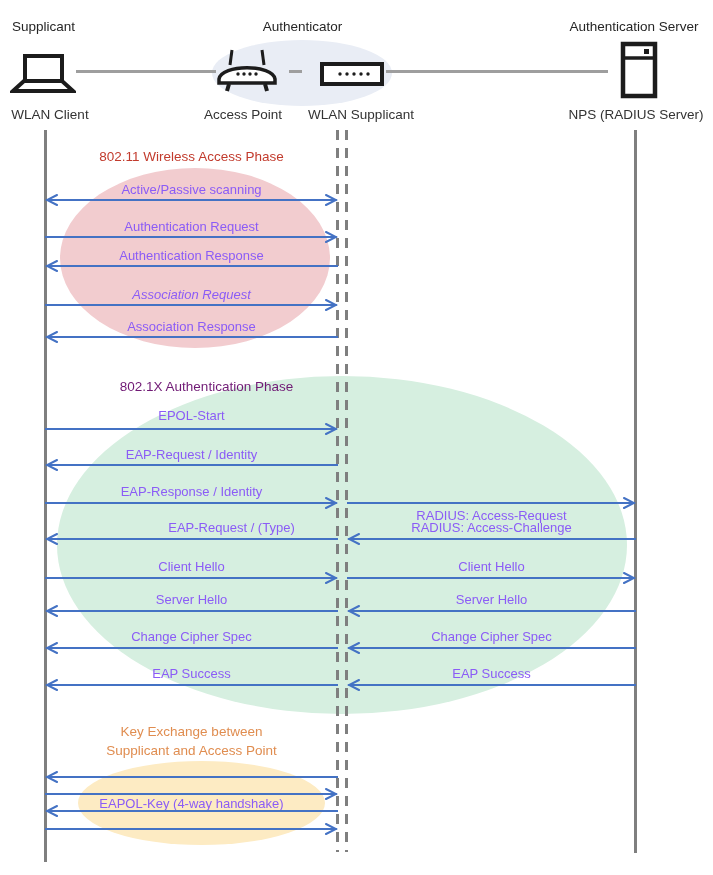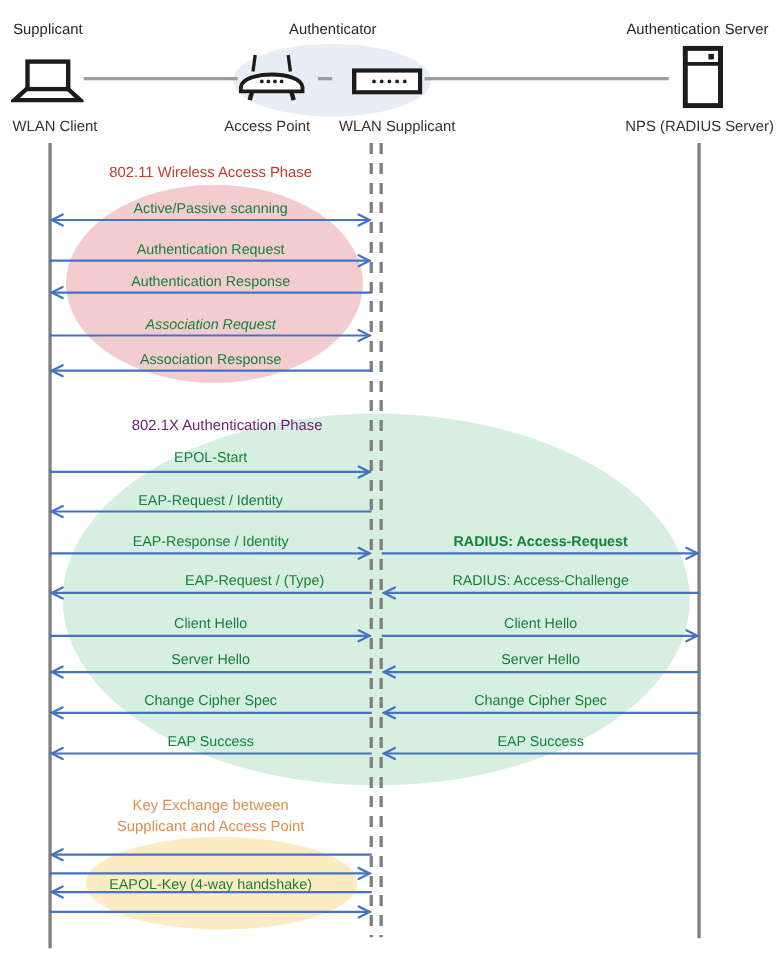"Active/Passive scanning" .msg { color: #15803d -> #8b5cf6 }
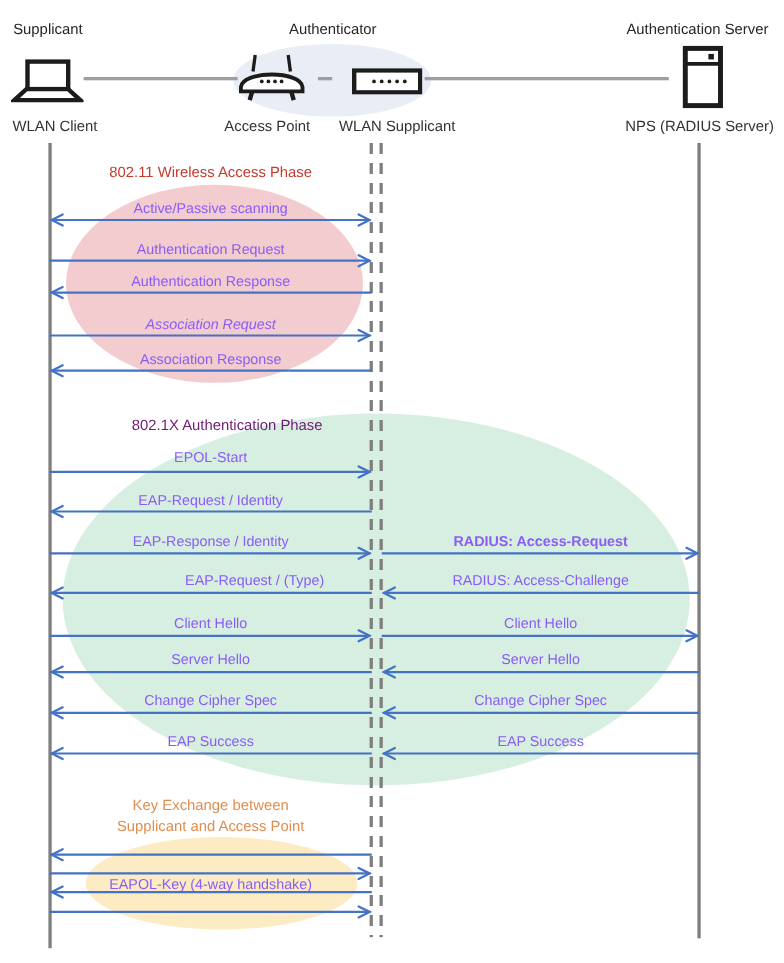"RADIUS: Access-Request" div.msg { font-weight: bold -> none; top: 484px -> 508px }
